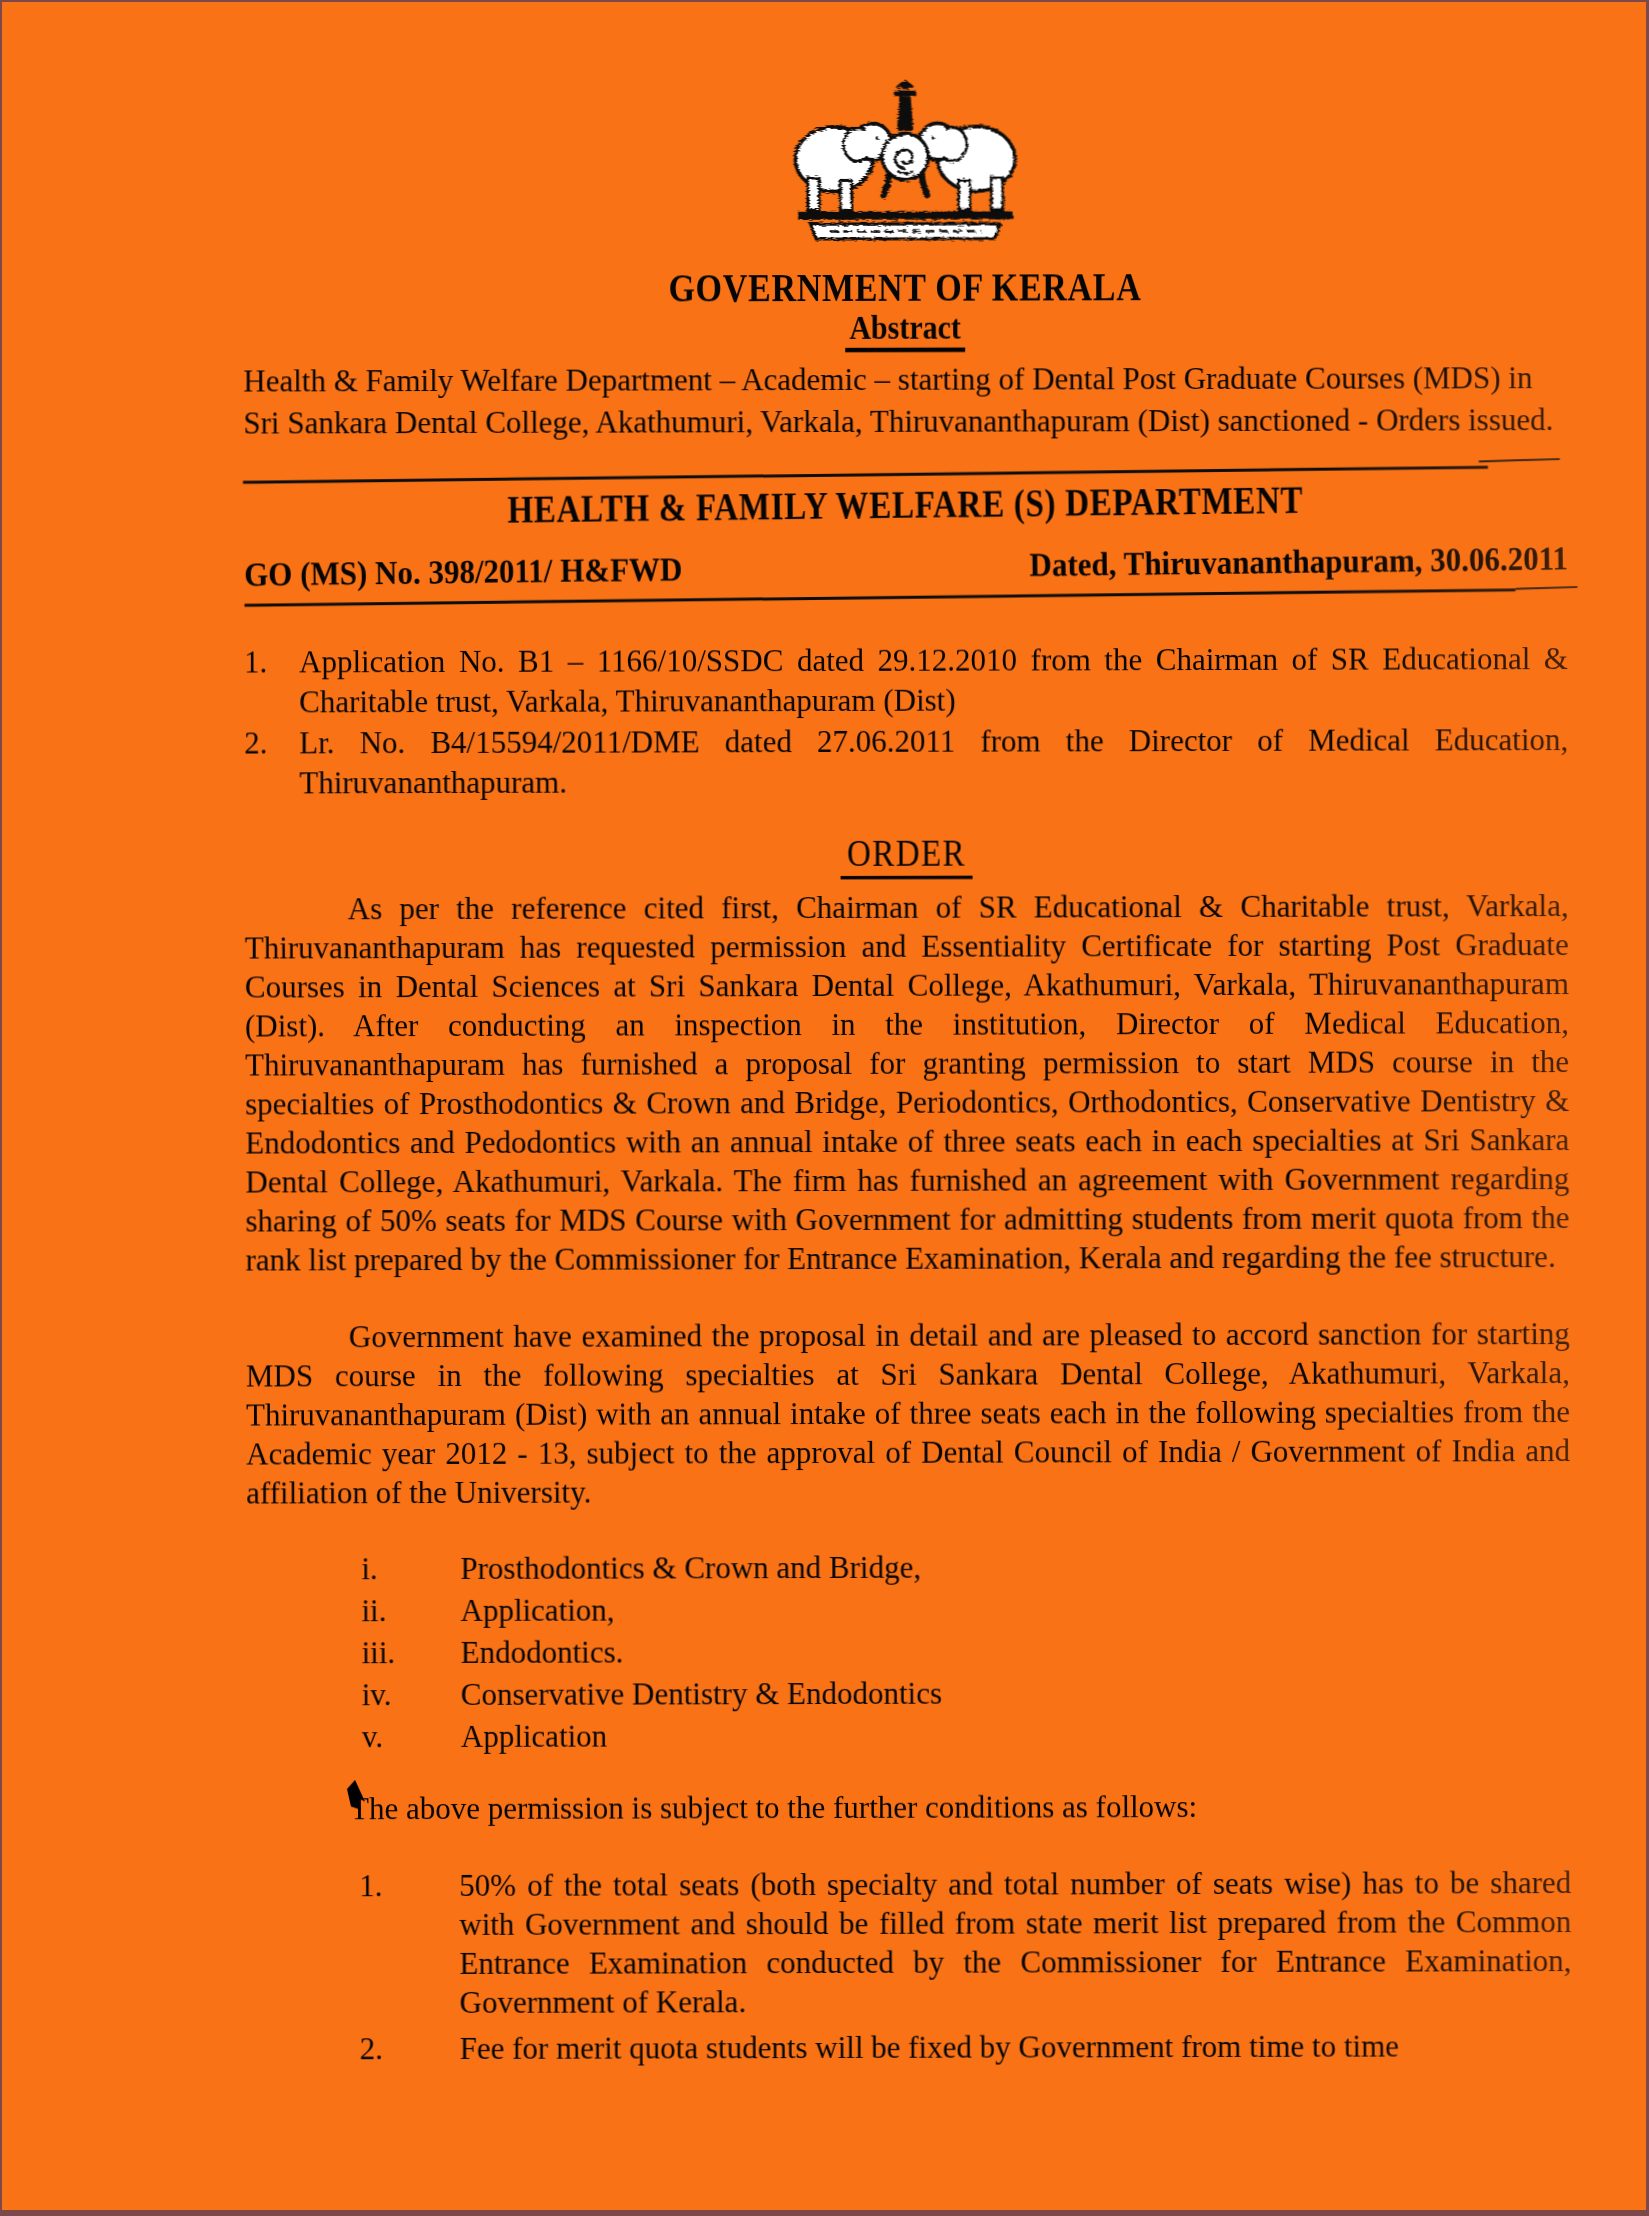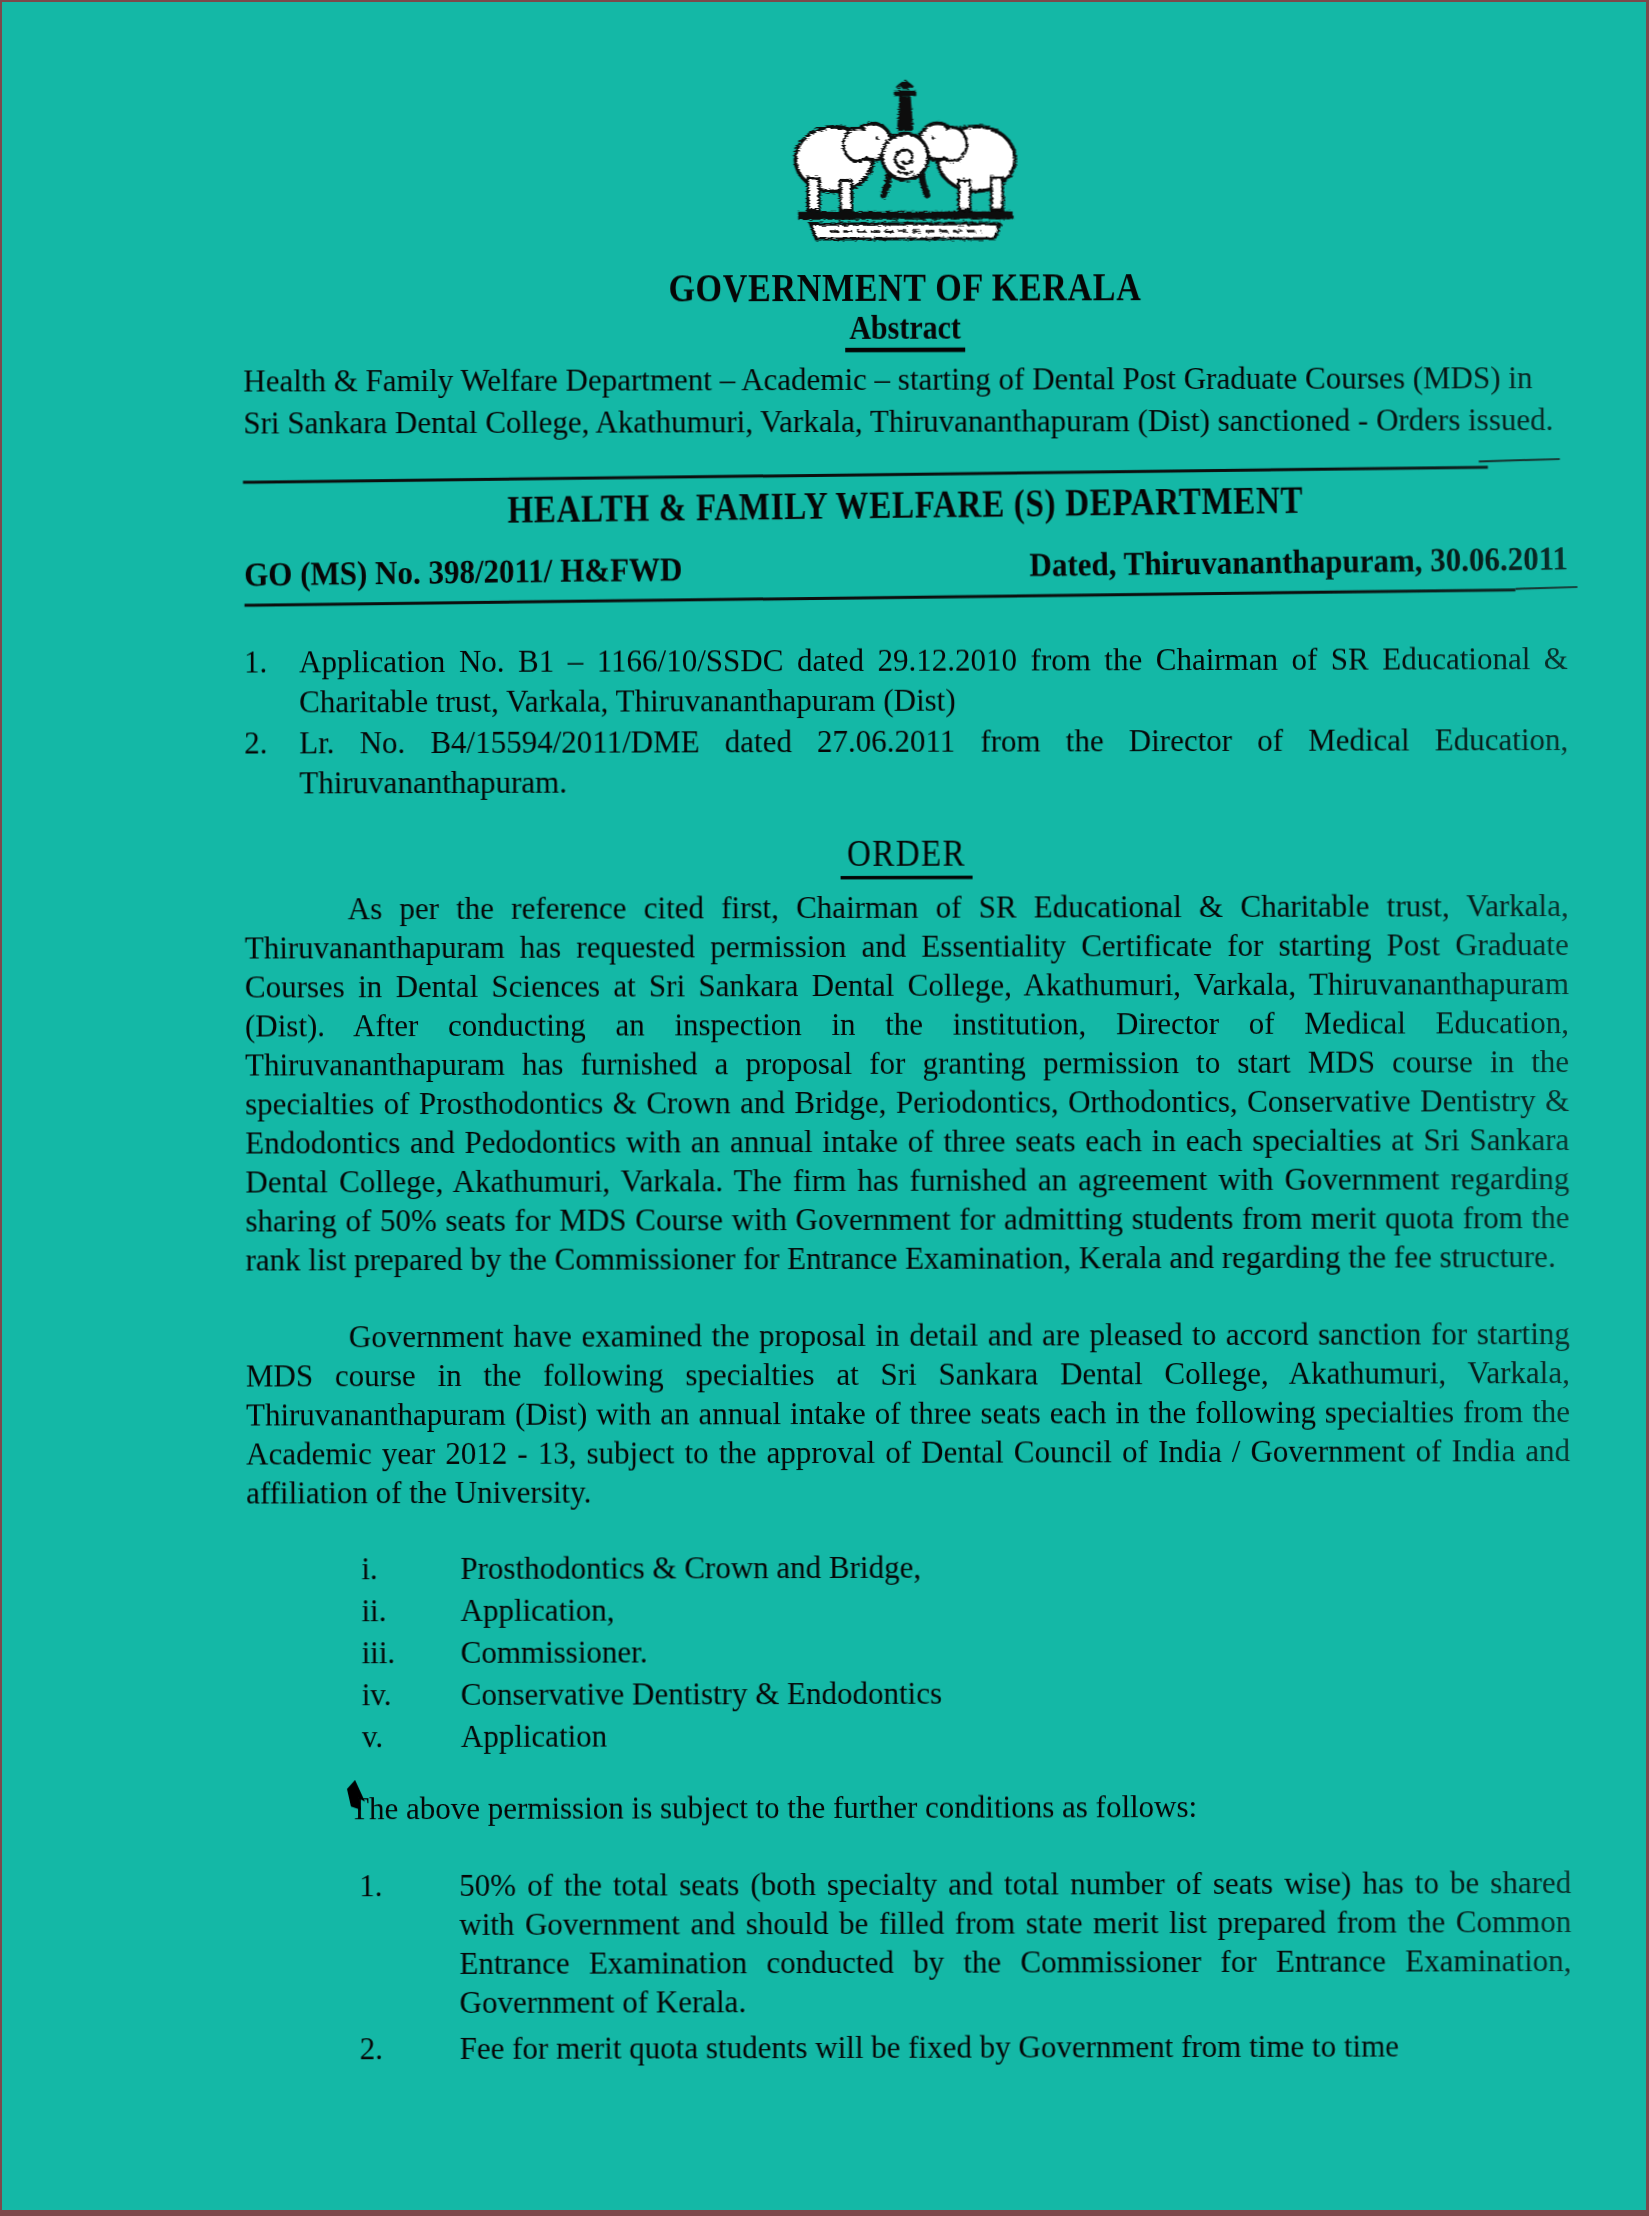"GOVERNMENT OF KERALA" .page { background: #14b8a6 -> #f97316 }
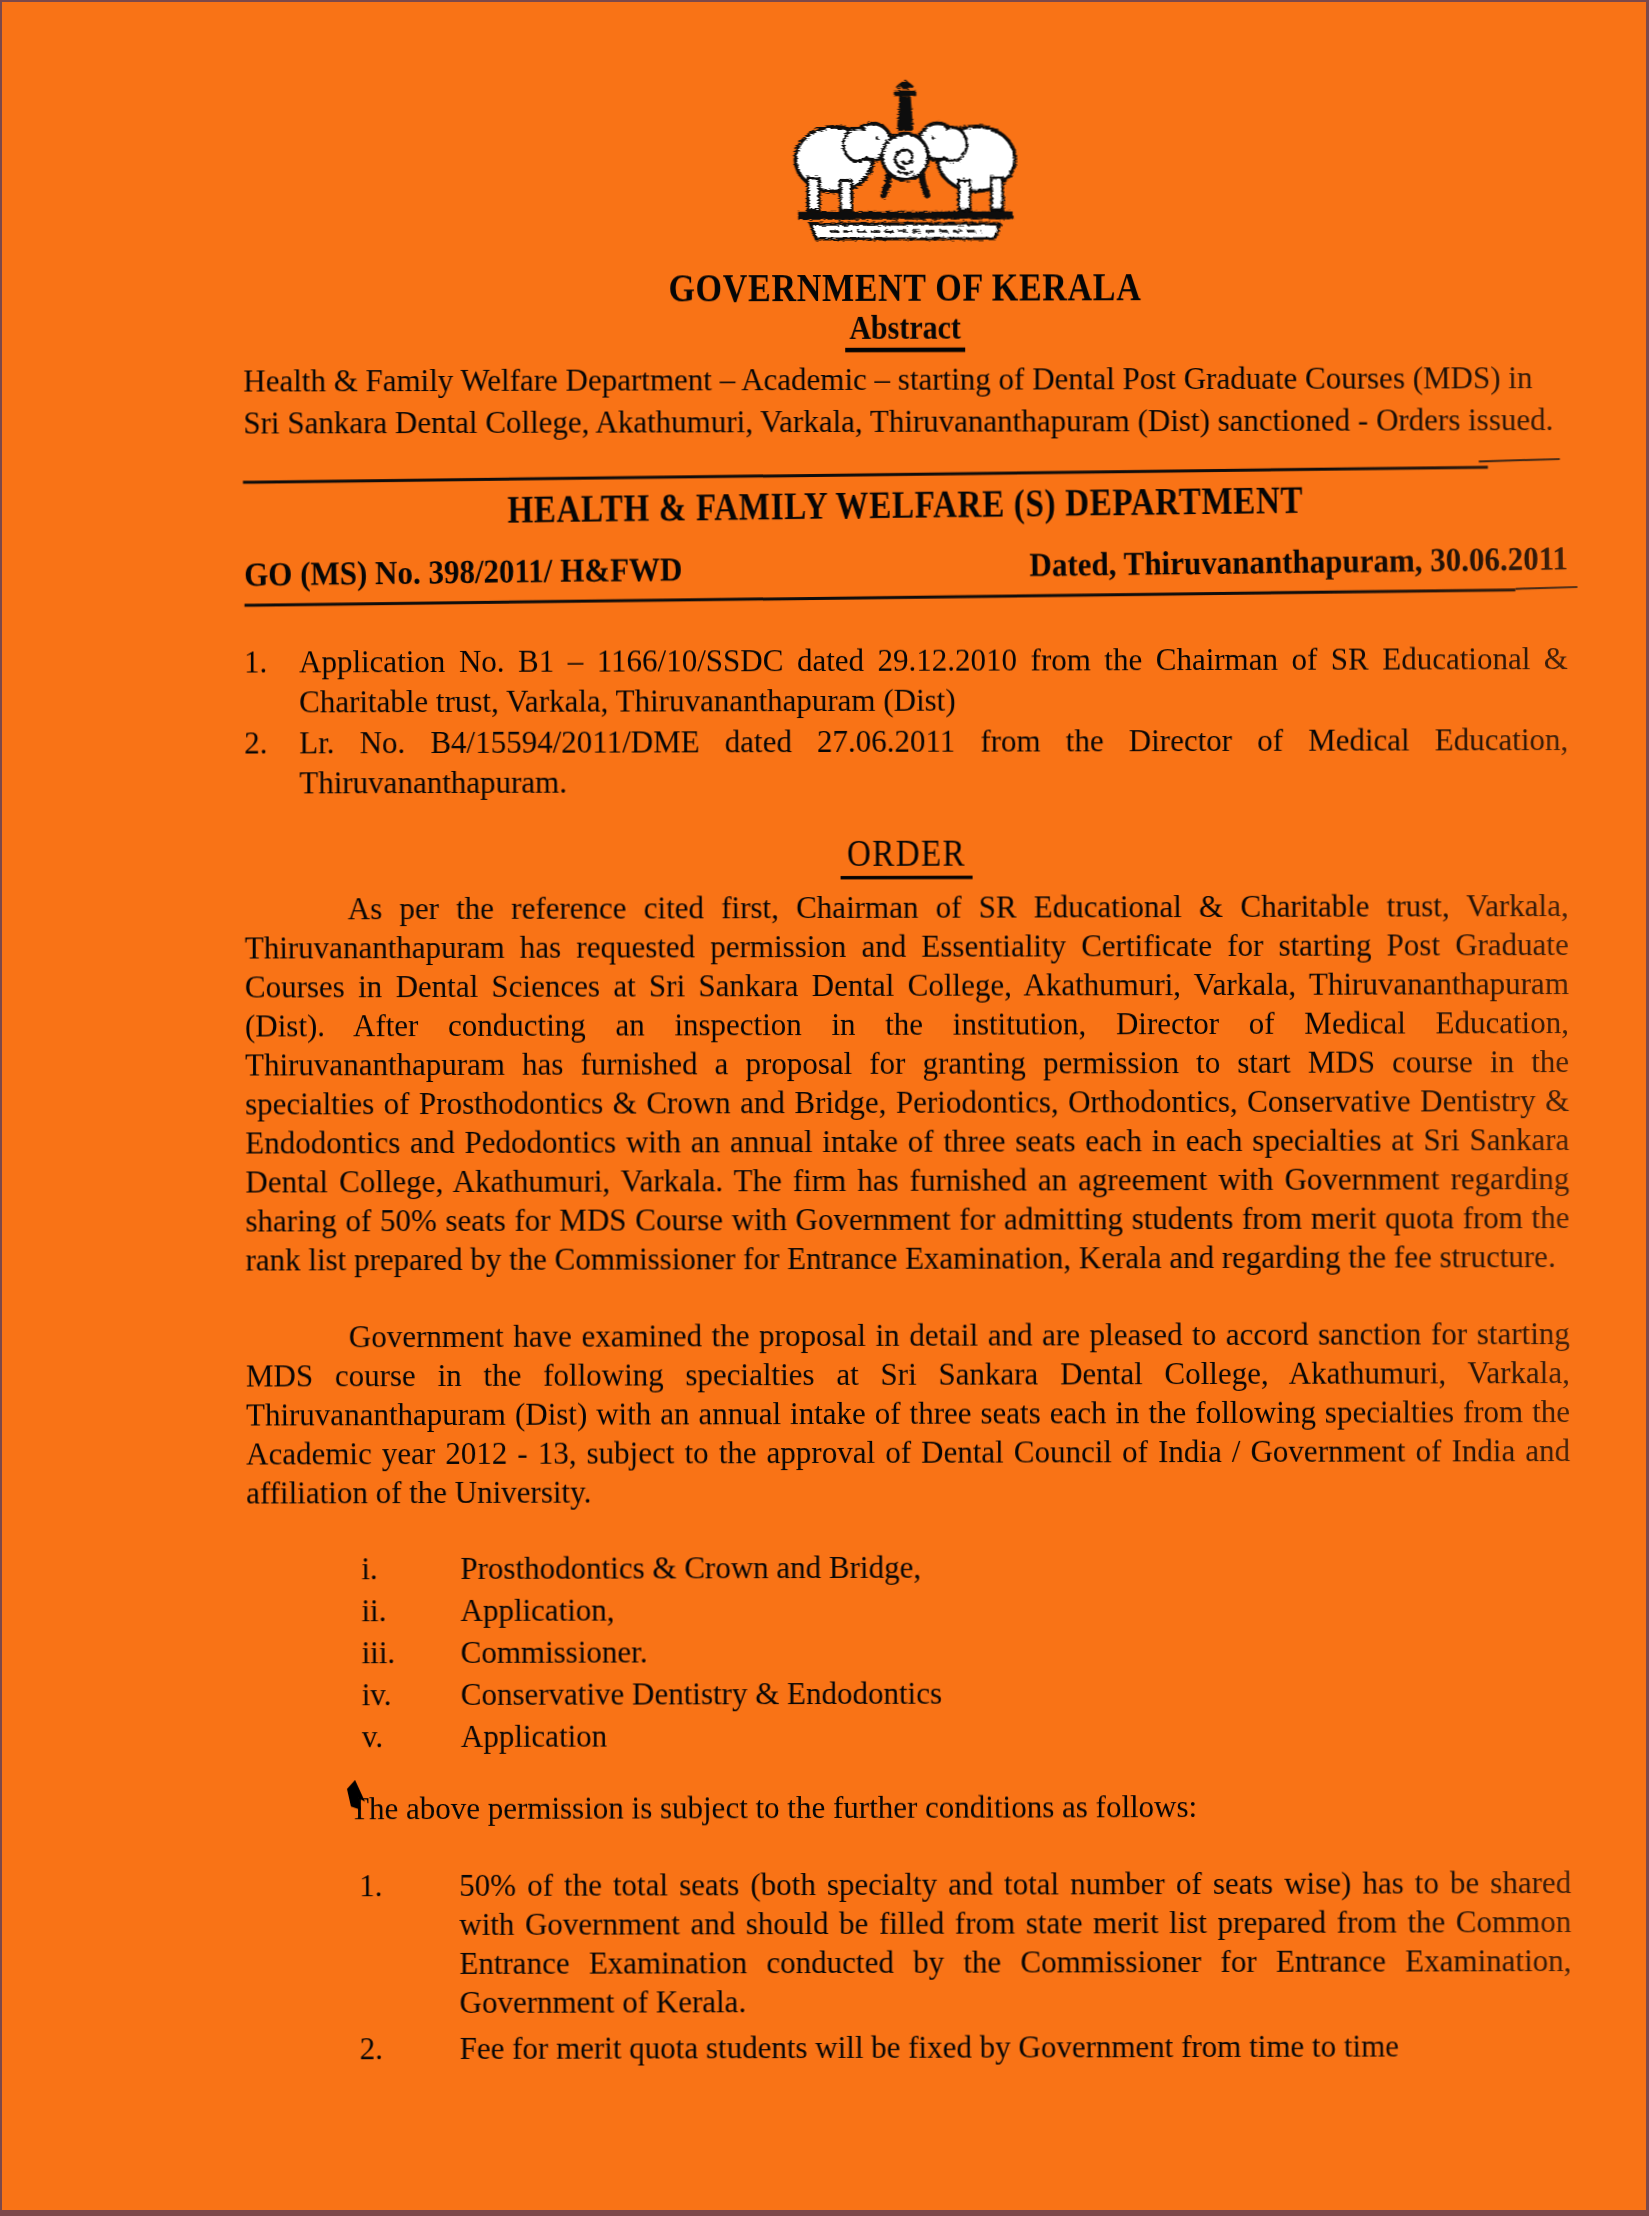"Commissioner." span { text: Commissioner -> Endodontics }
